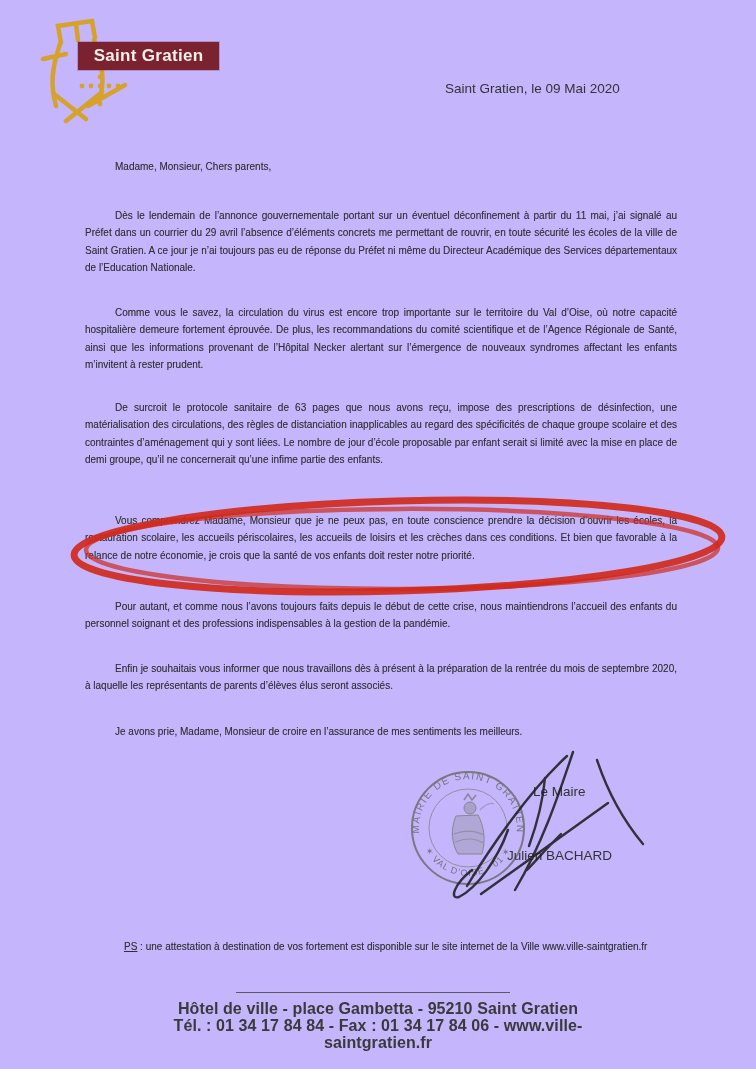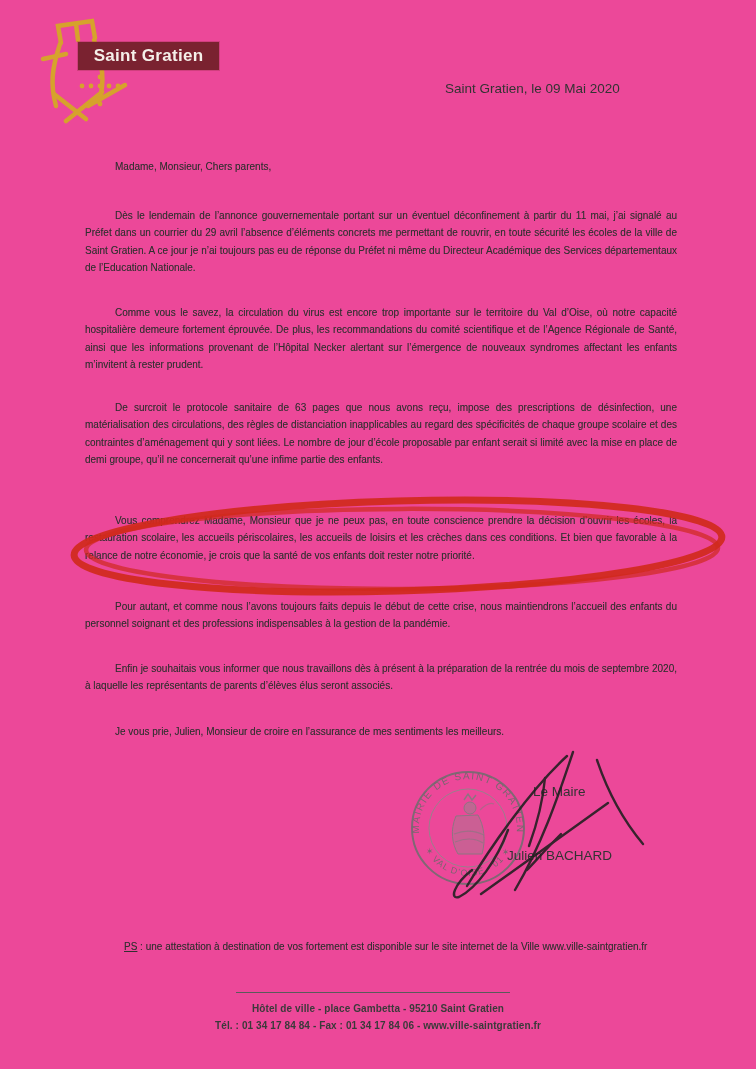"Saint Gratien" .page { background: #ec4899 -> #c4b5fd }
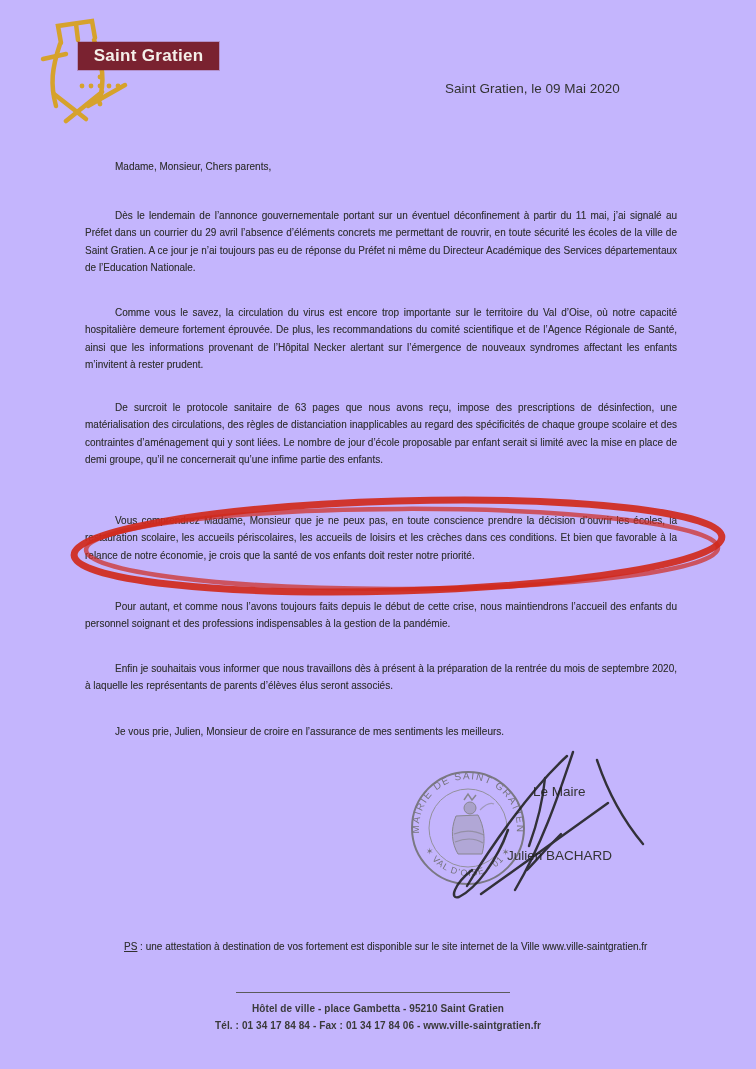"Je vous prie, Julien, Monsieur" p.bp { text: vous prie, Julien -> avons prie, Madame }
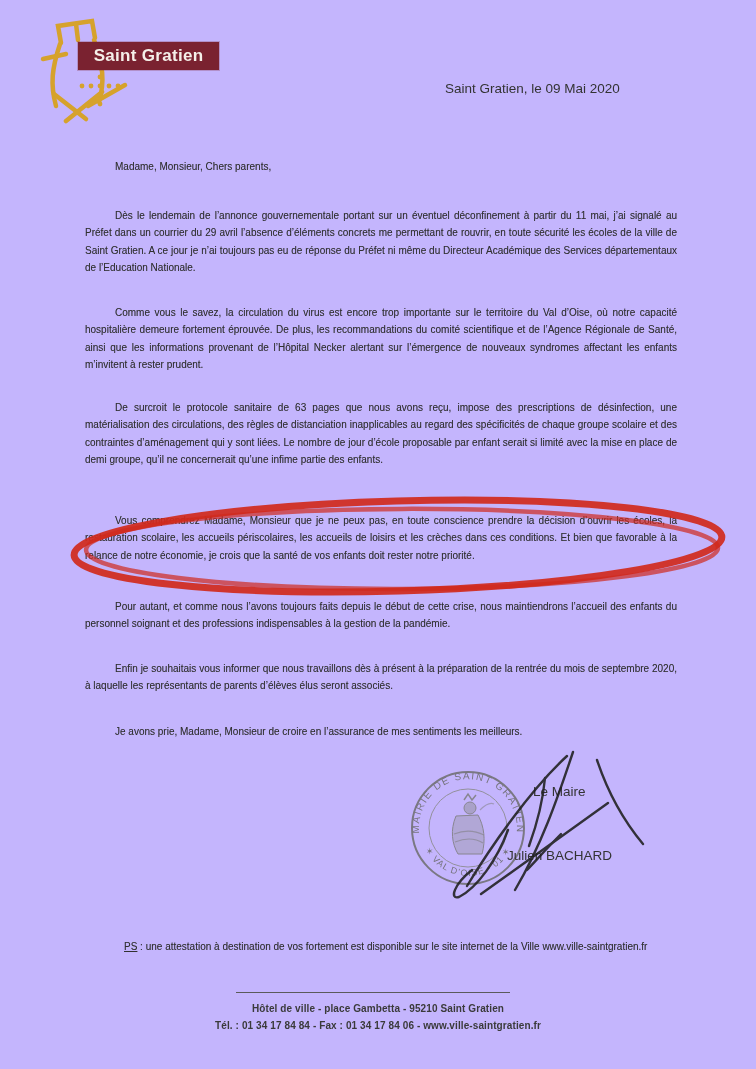"Hôtel de ville - place" .footer { font-size: 10px -> 16px }
